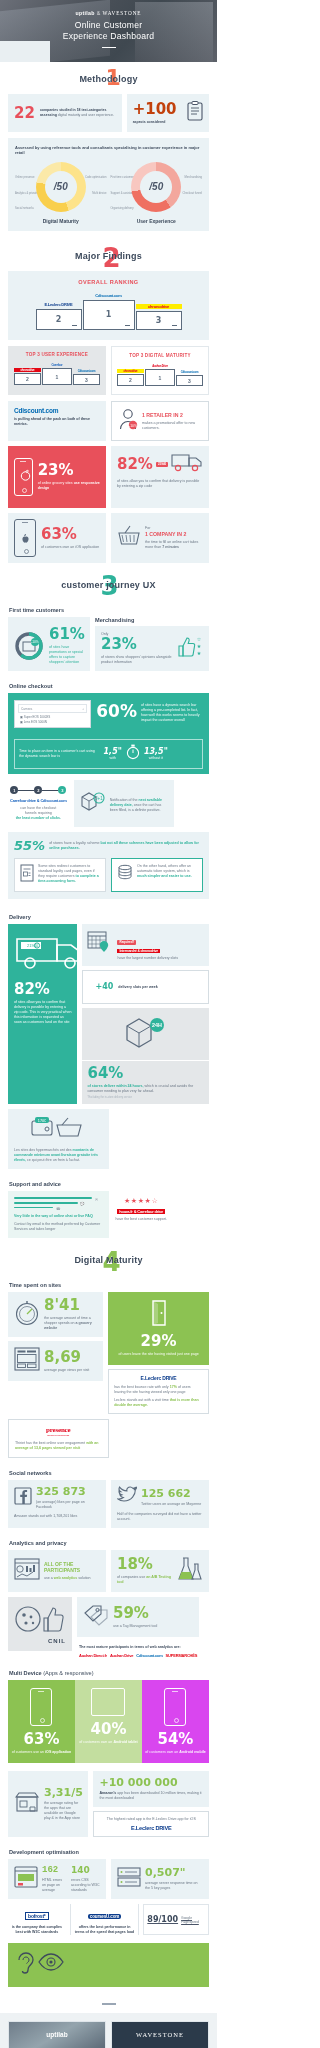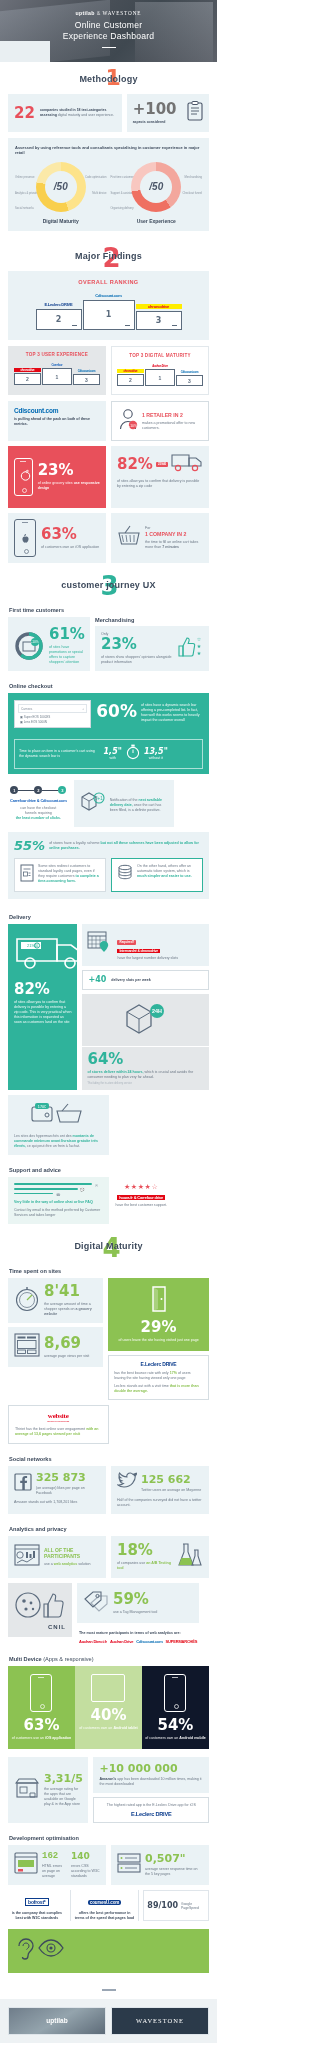"+100" .stat.orange { color: #737373 -> #c2410c }
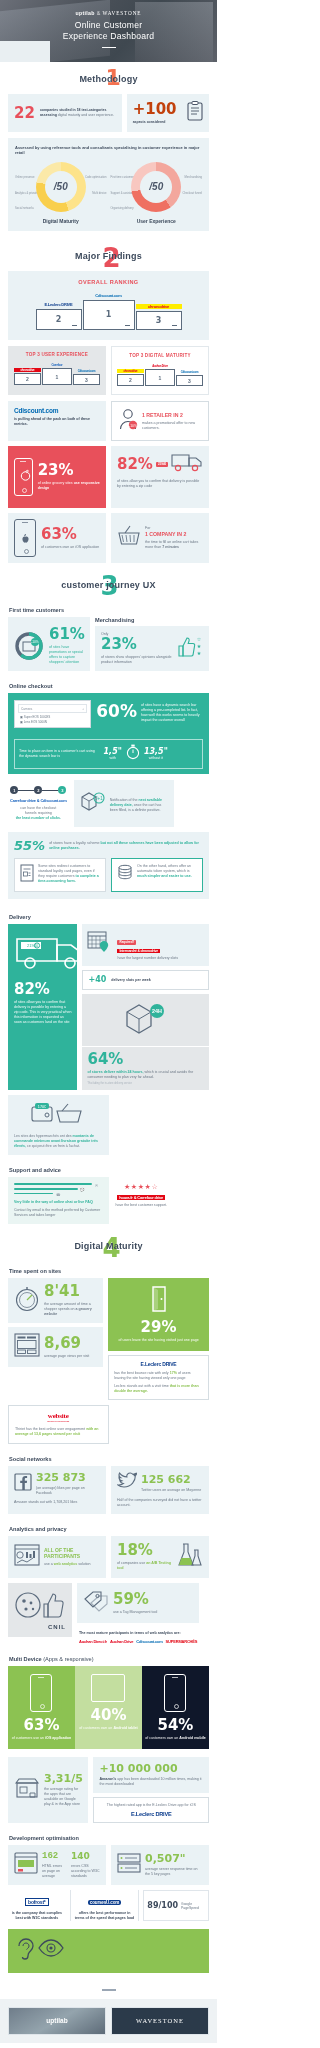"+40" div.card { padding: 5px -> 12px }
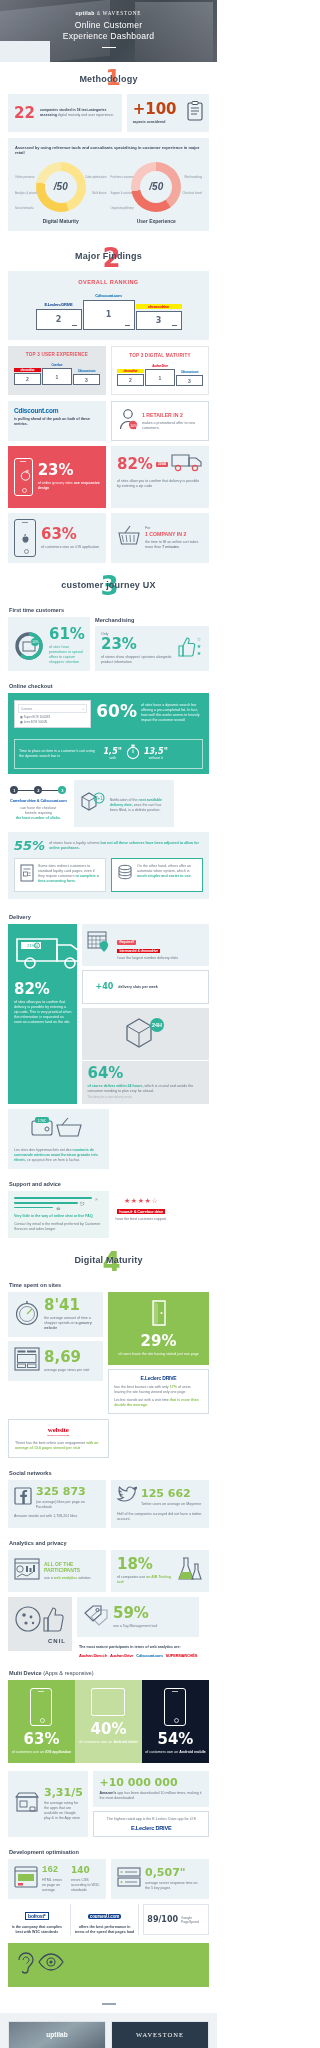"website" div.bm { text: website -> presence }
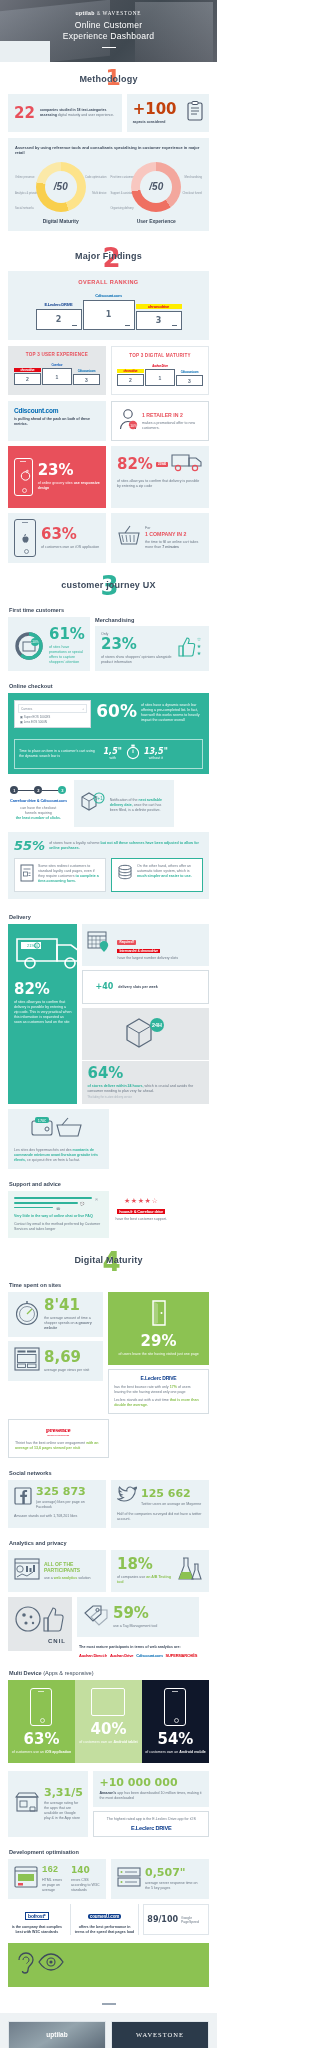"54%" .card.greenlt { background: #0f172a -> #d946ef }
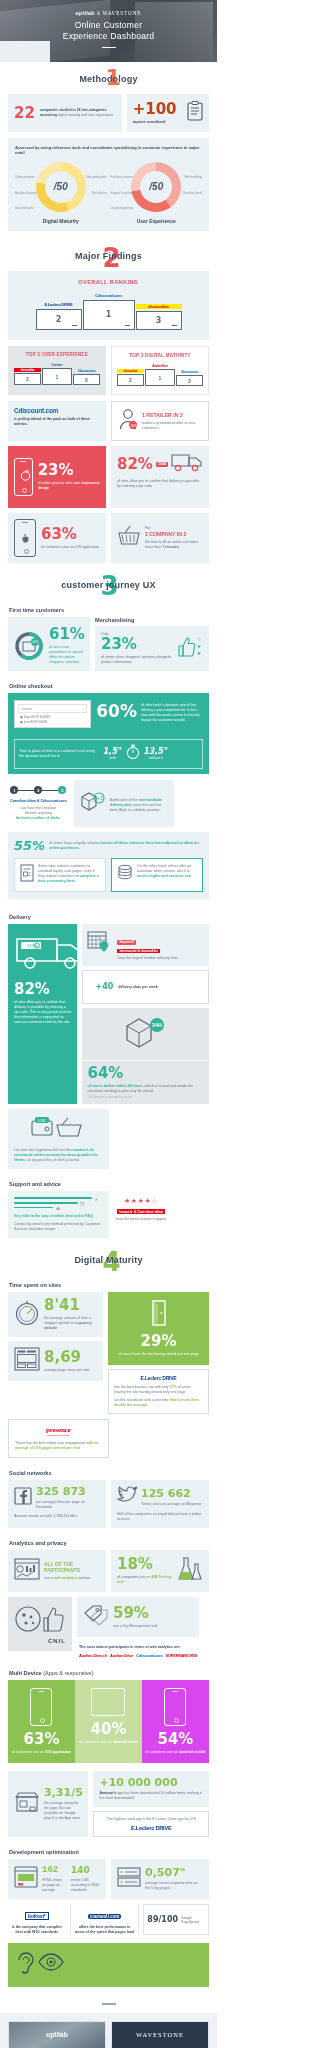"89/100" div { text-decoration: none -> underline }
